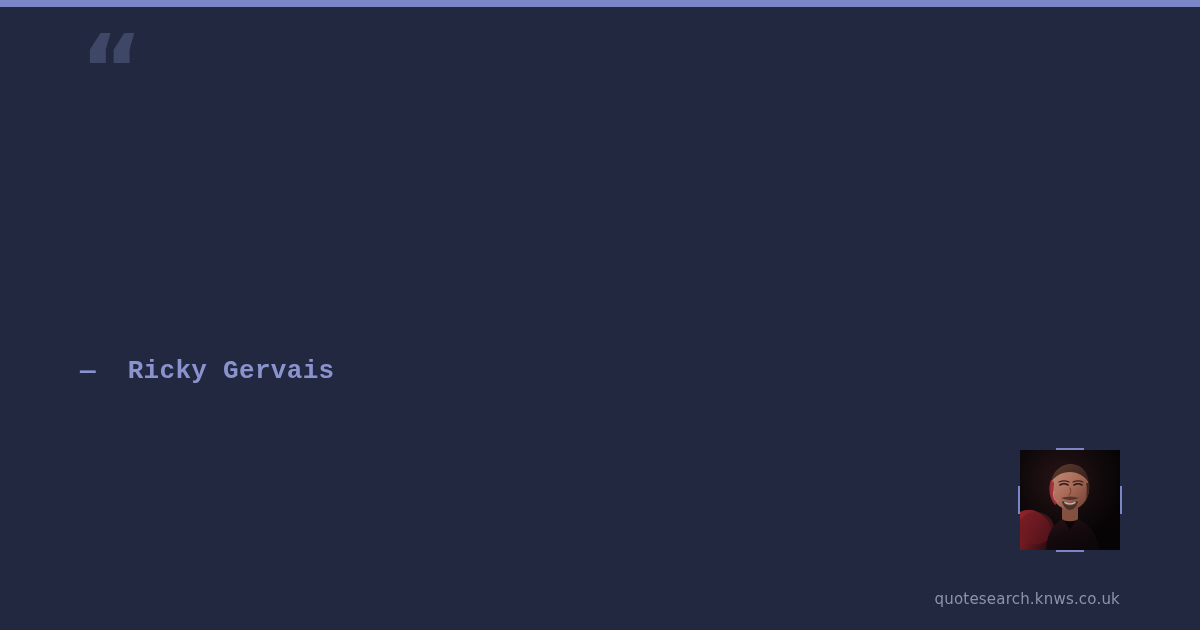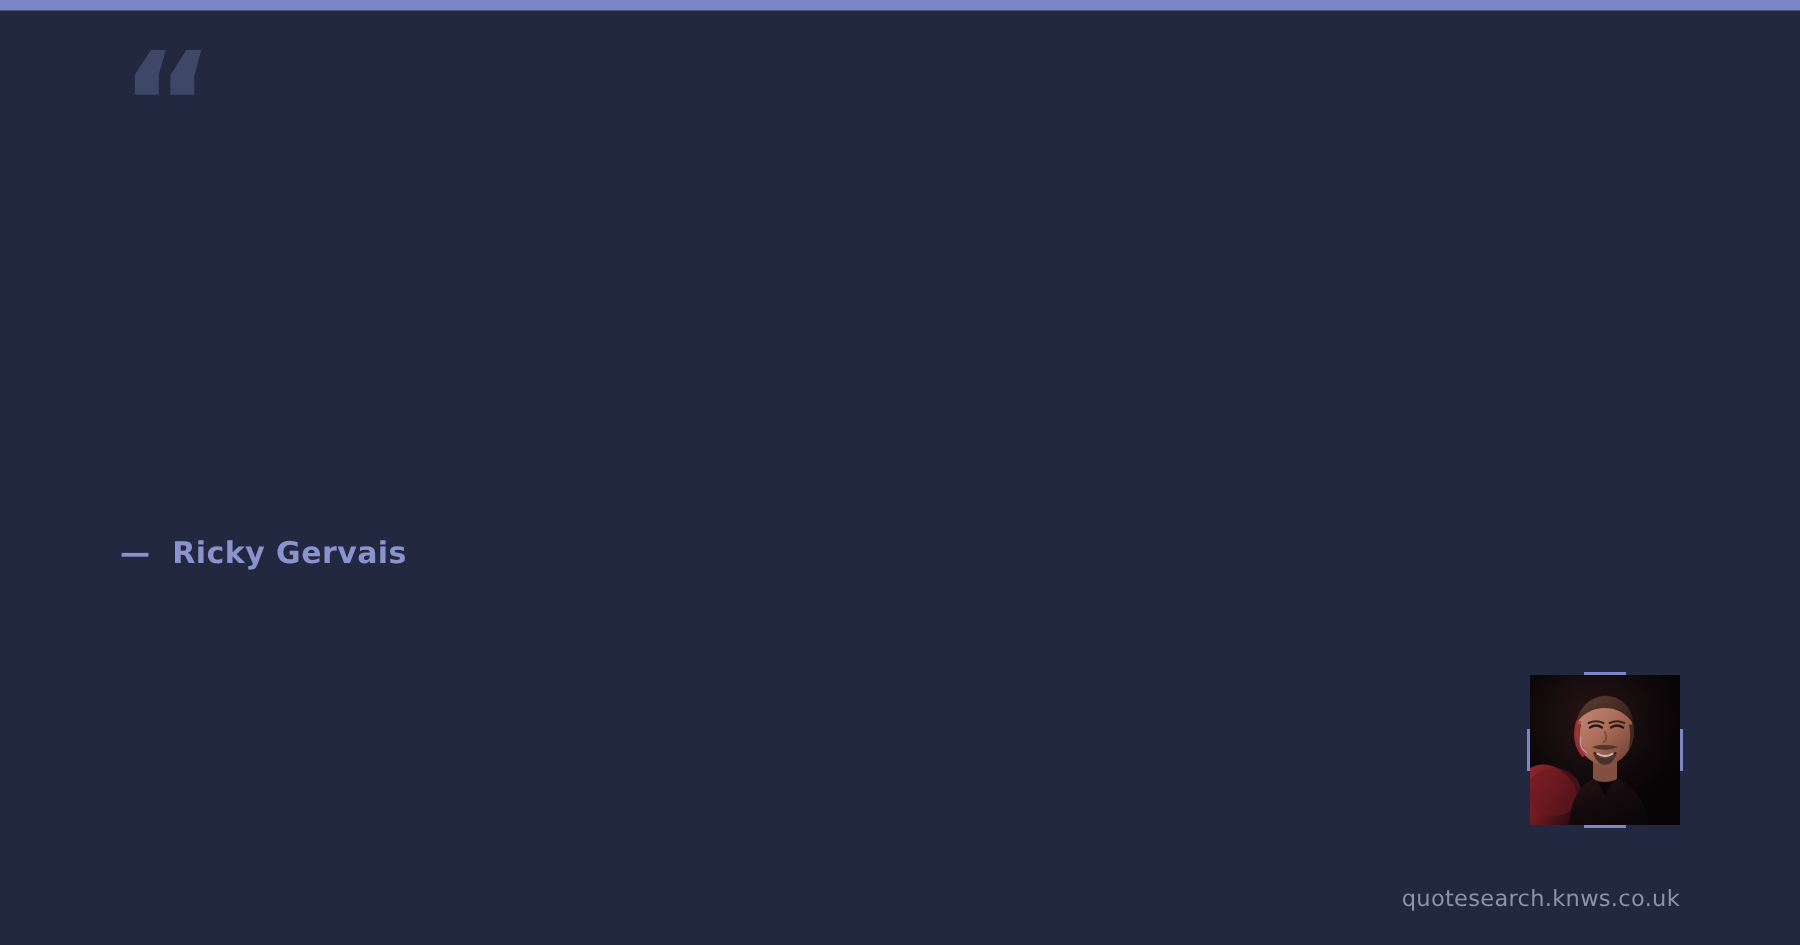"— Ricky Gervais" .attribution { font-family: none -> Liberation Mono, monospace; font-size: 20px -> 26px }
